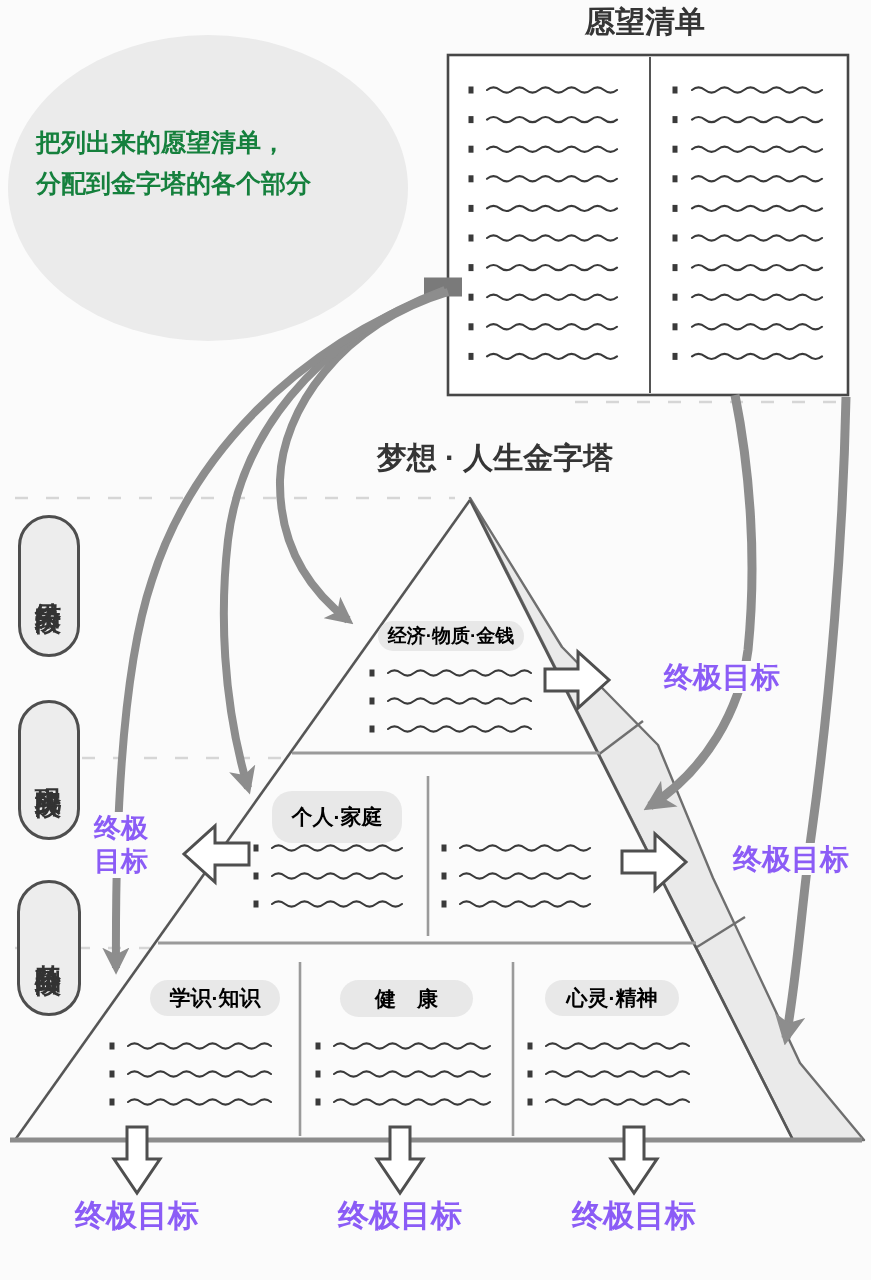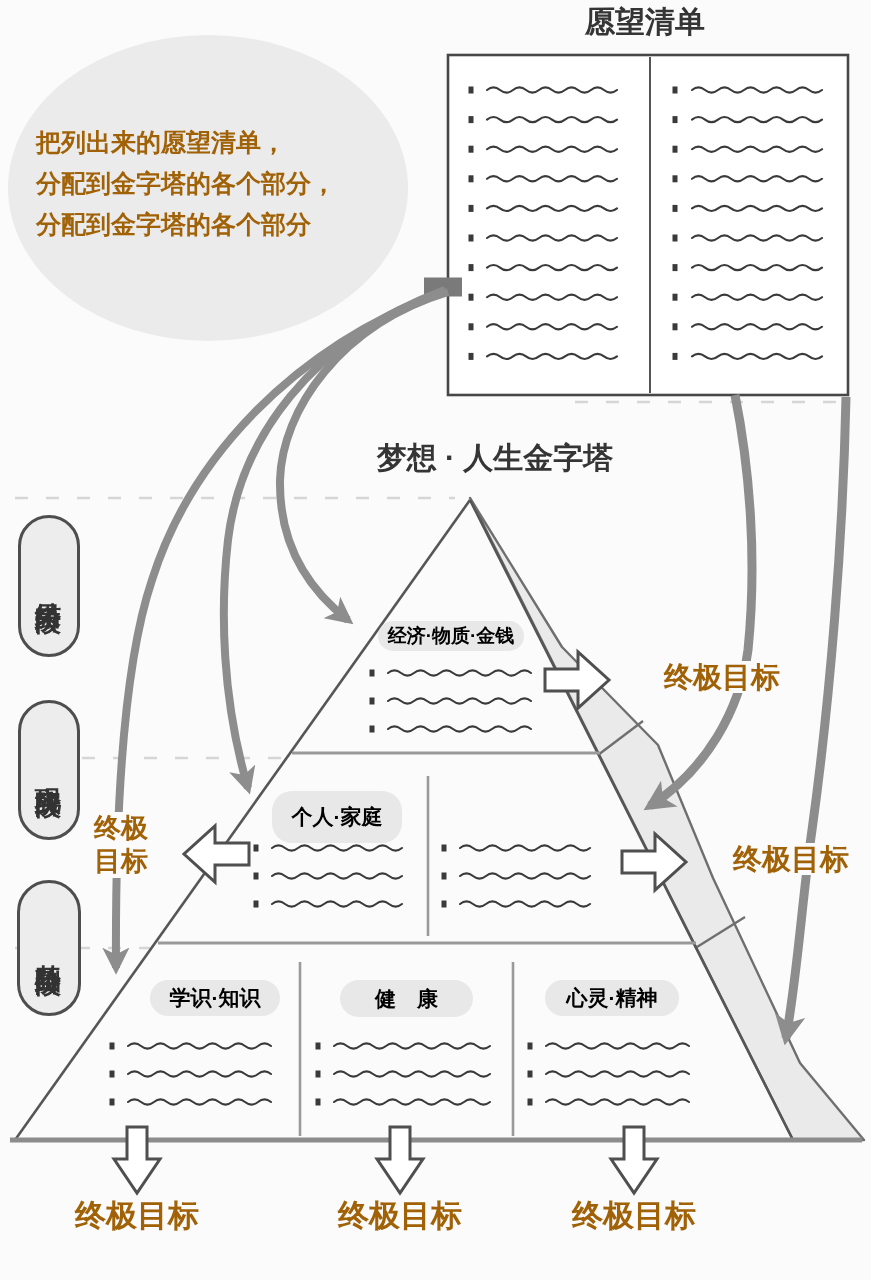"把列出来的愿望清单，" .bubble-text { color: #a16207 -> #15803d }
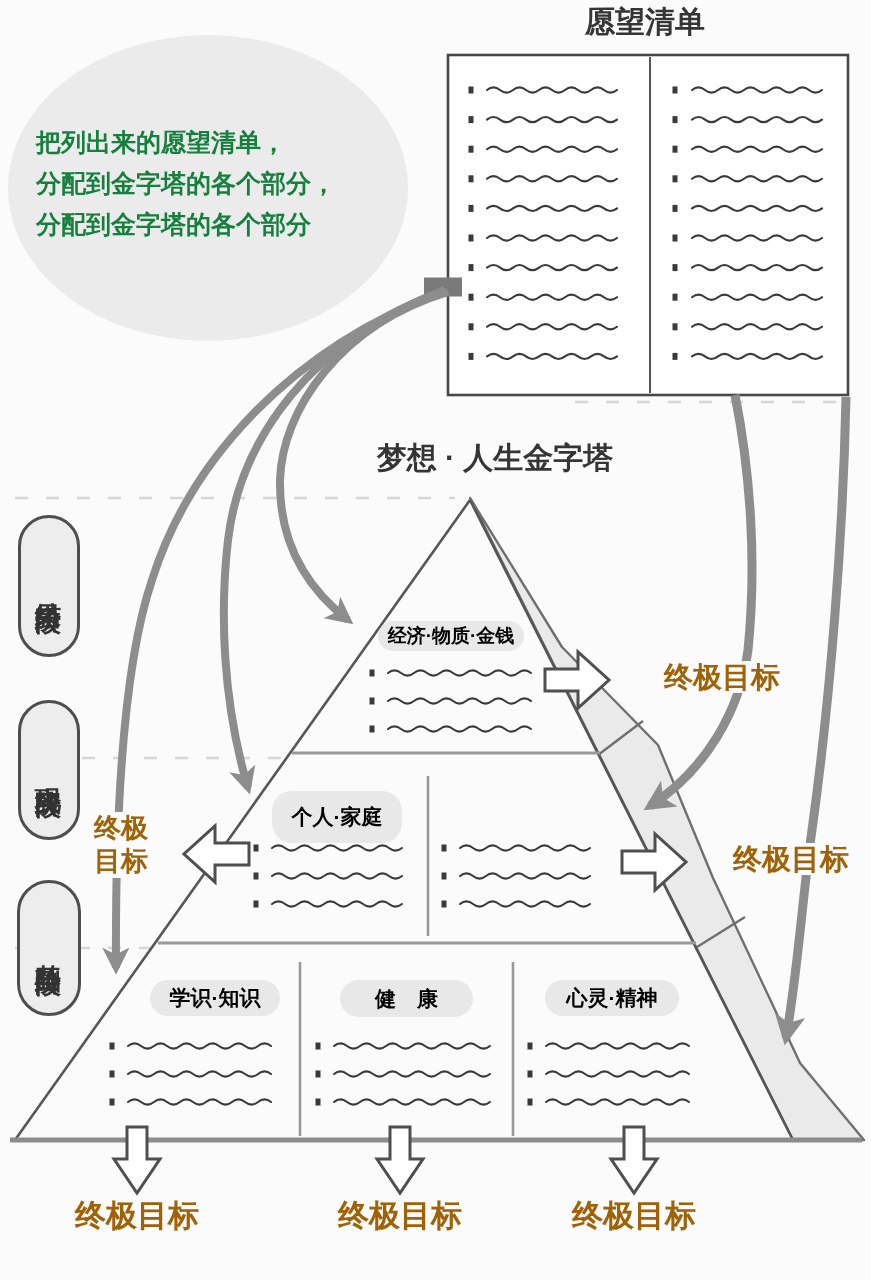"分配到金字塔的各个部分，" div { html: <div>分配到金字塔的各个部分，</div> -> none }
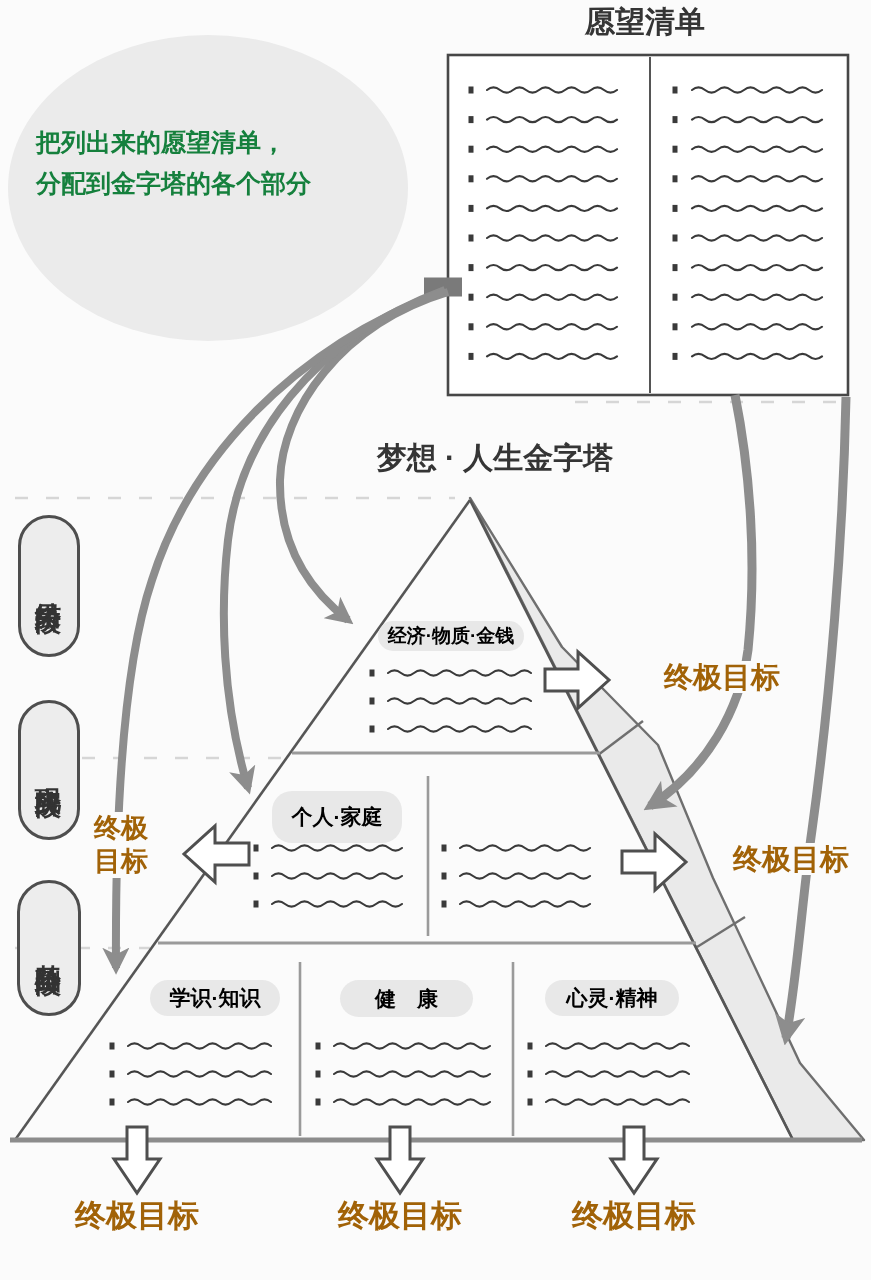"终极目标" .goal { color: #a16207 -> #8b5cf6 }
